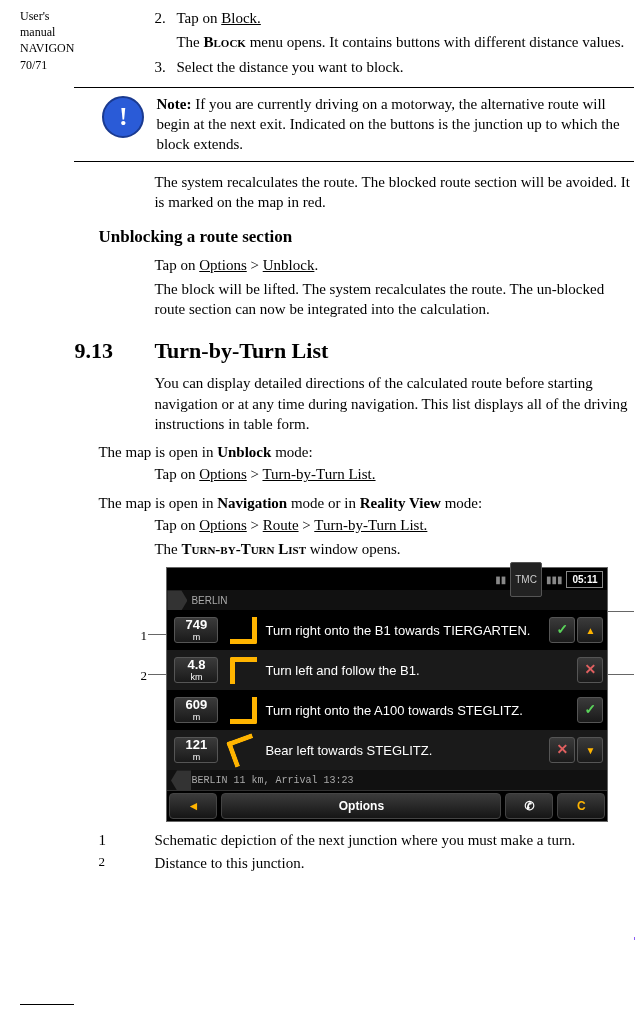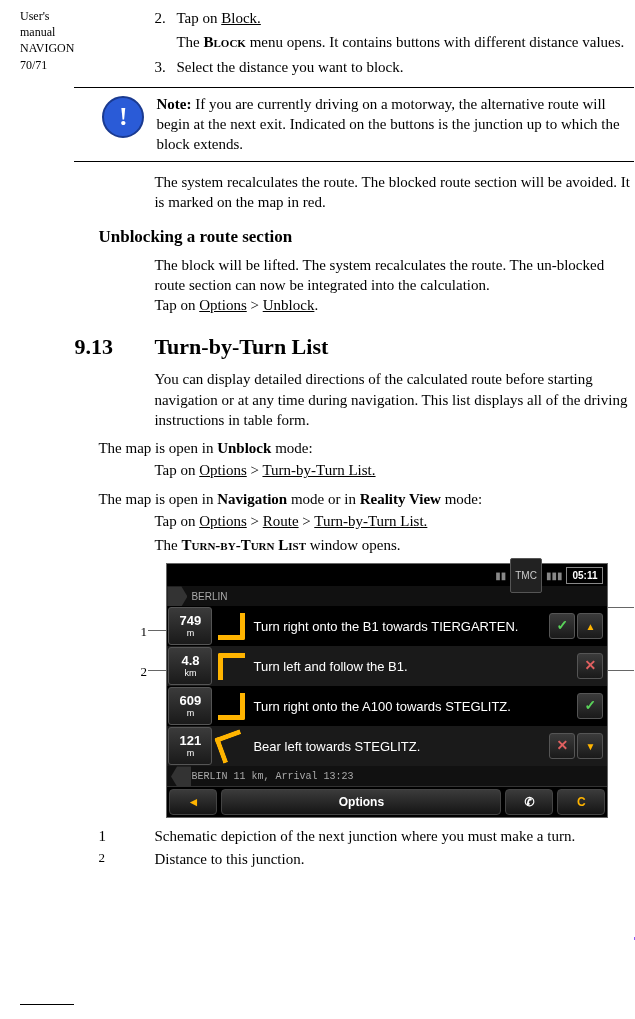"The block will be lifted." div { order: before "Tap on Options > Unblock." -> after "Tap on Options > Unblock." }
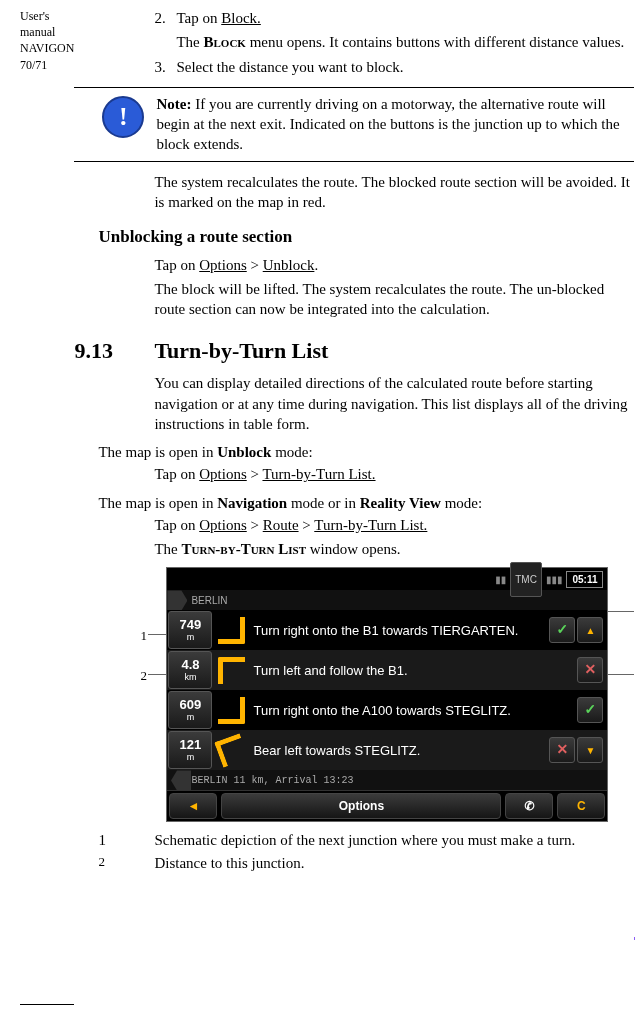"749" .tdist { margin: 1px -> 7px }
